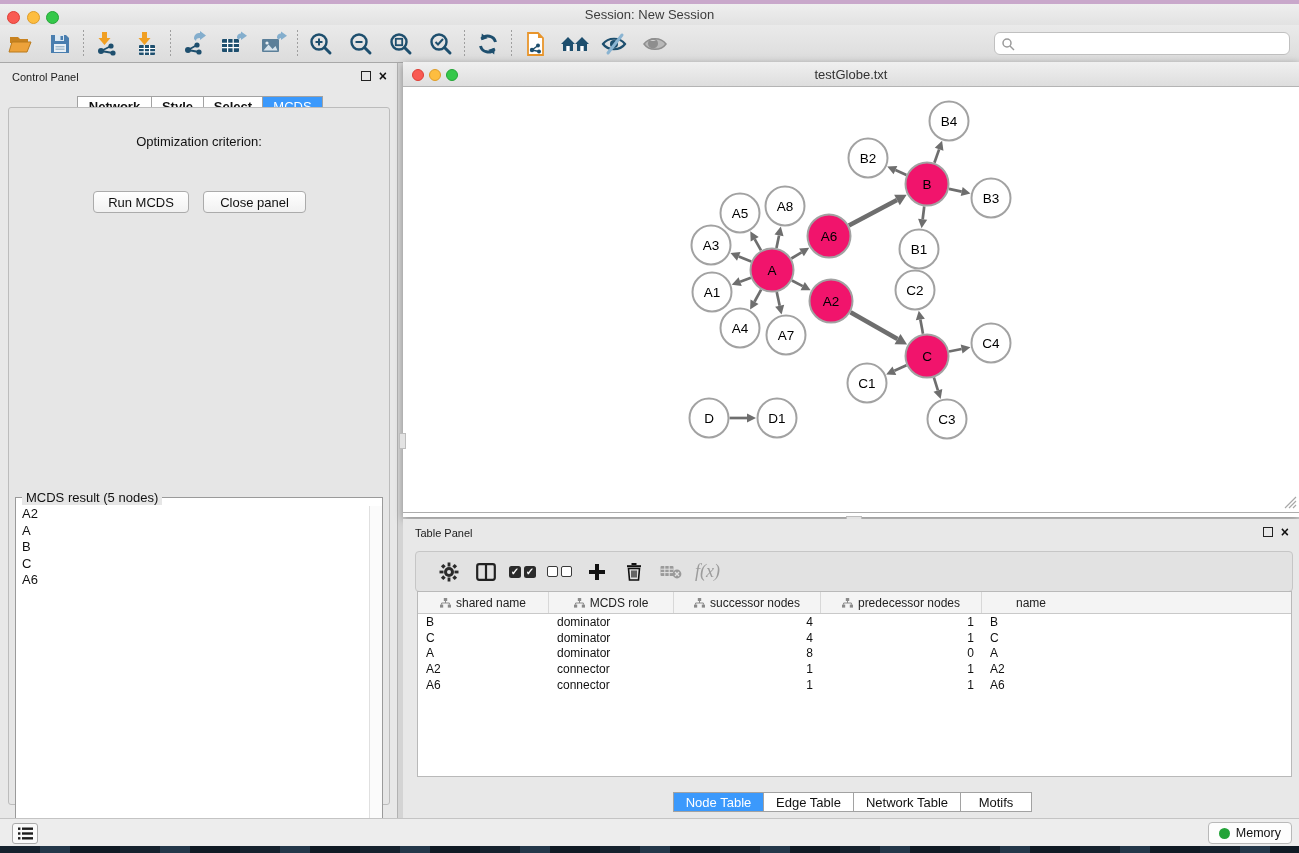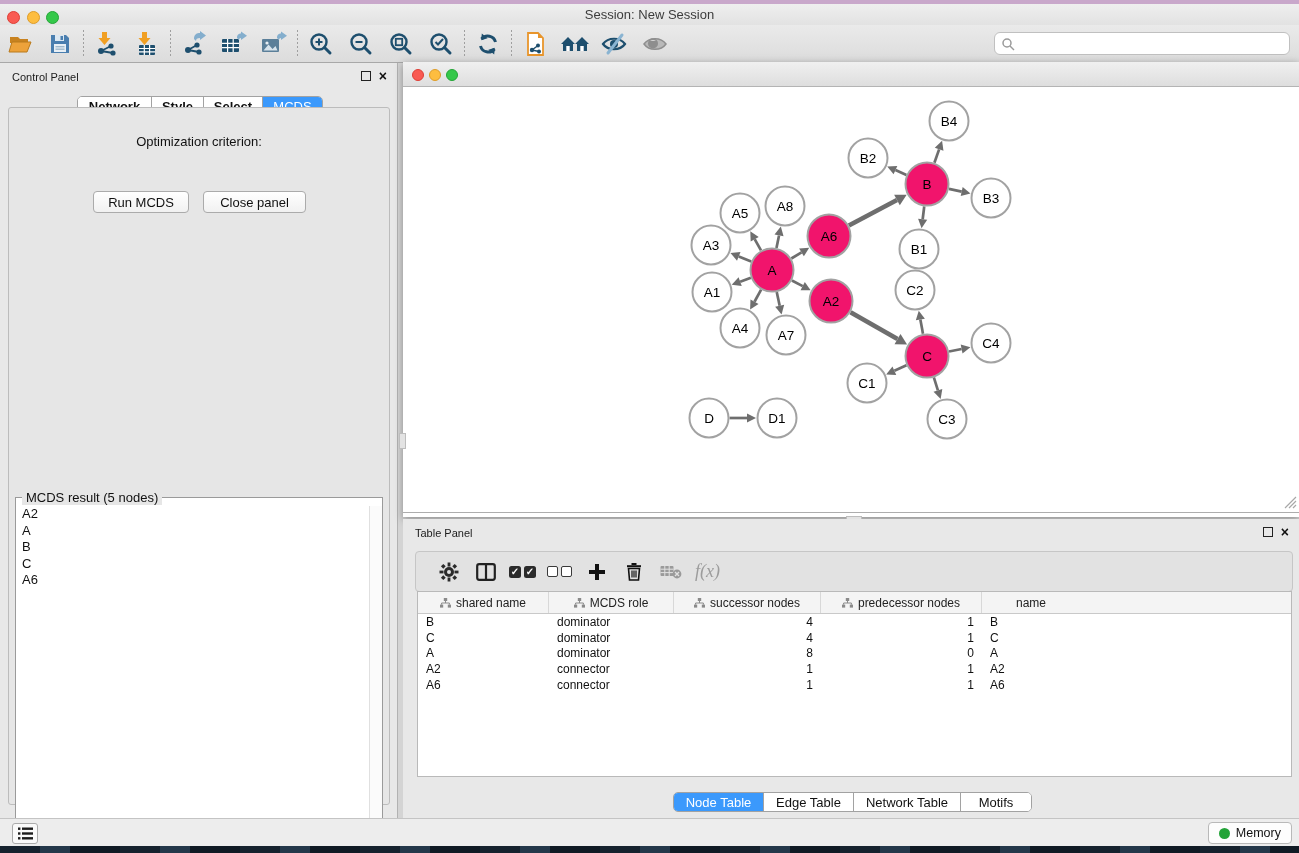"testGlobe.txt" div.title { html: none -> <div>testGlobe.txt</div> }
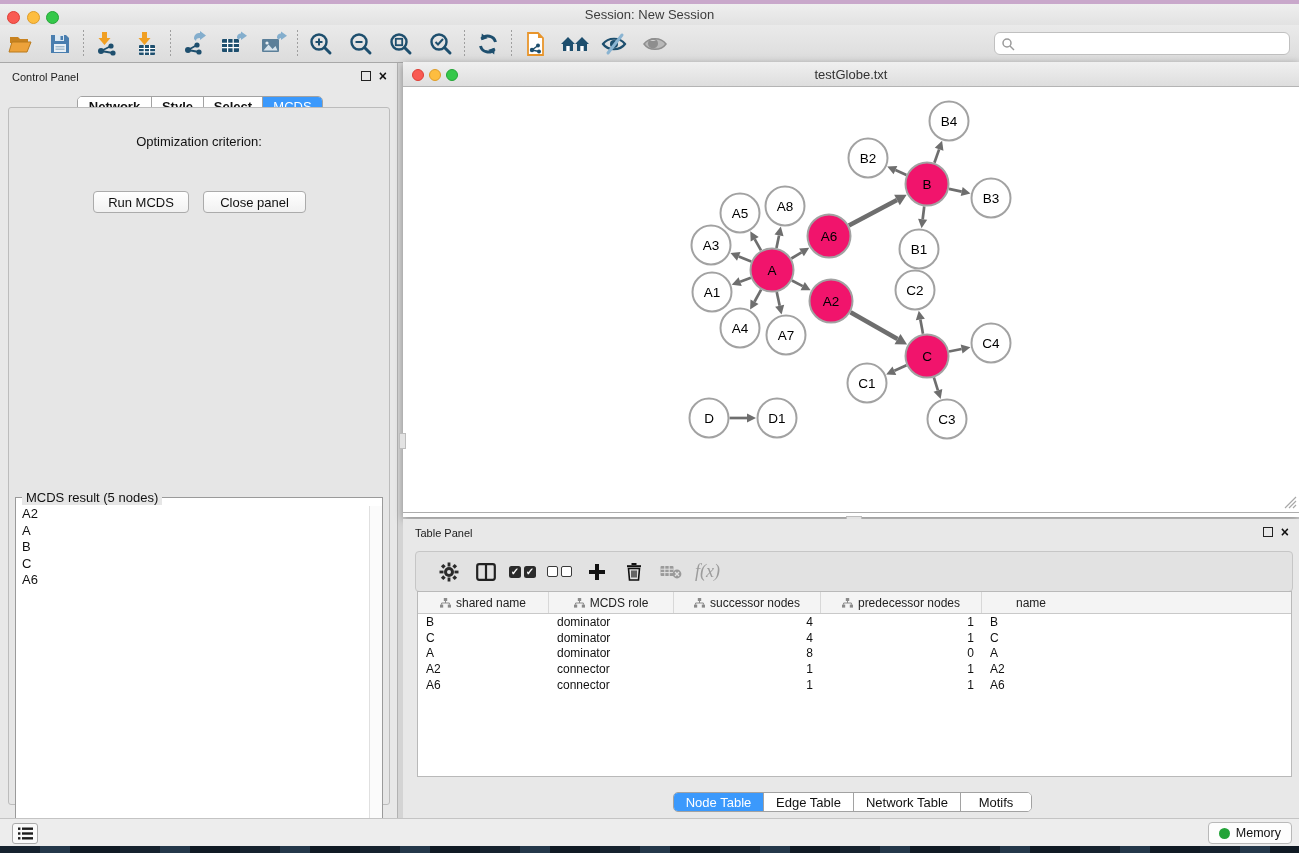"Node Table" .seg-tabs { border-radius: 5px -> 0 }
